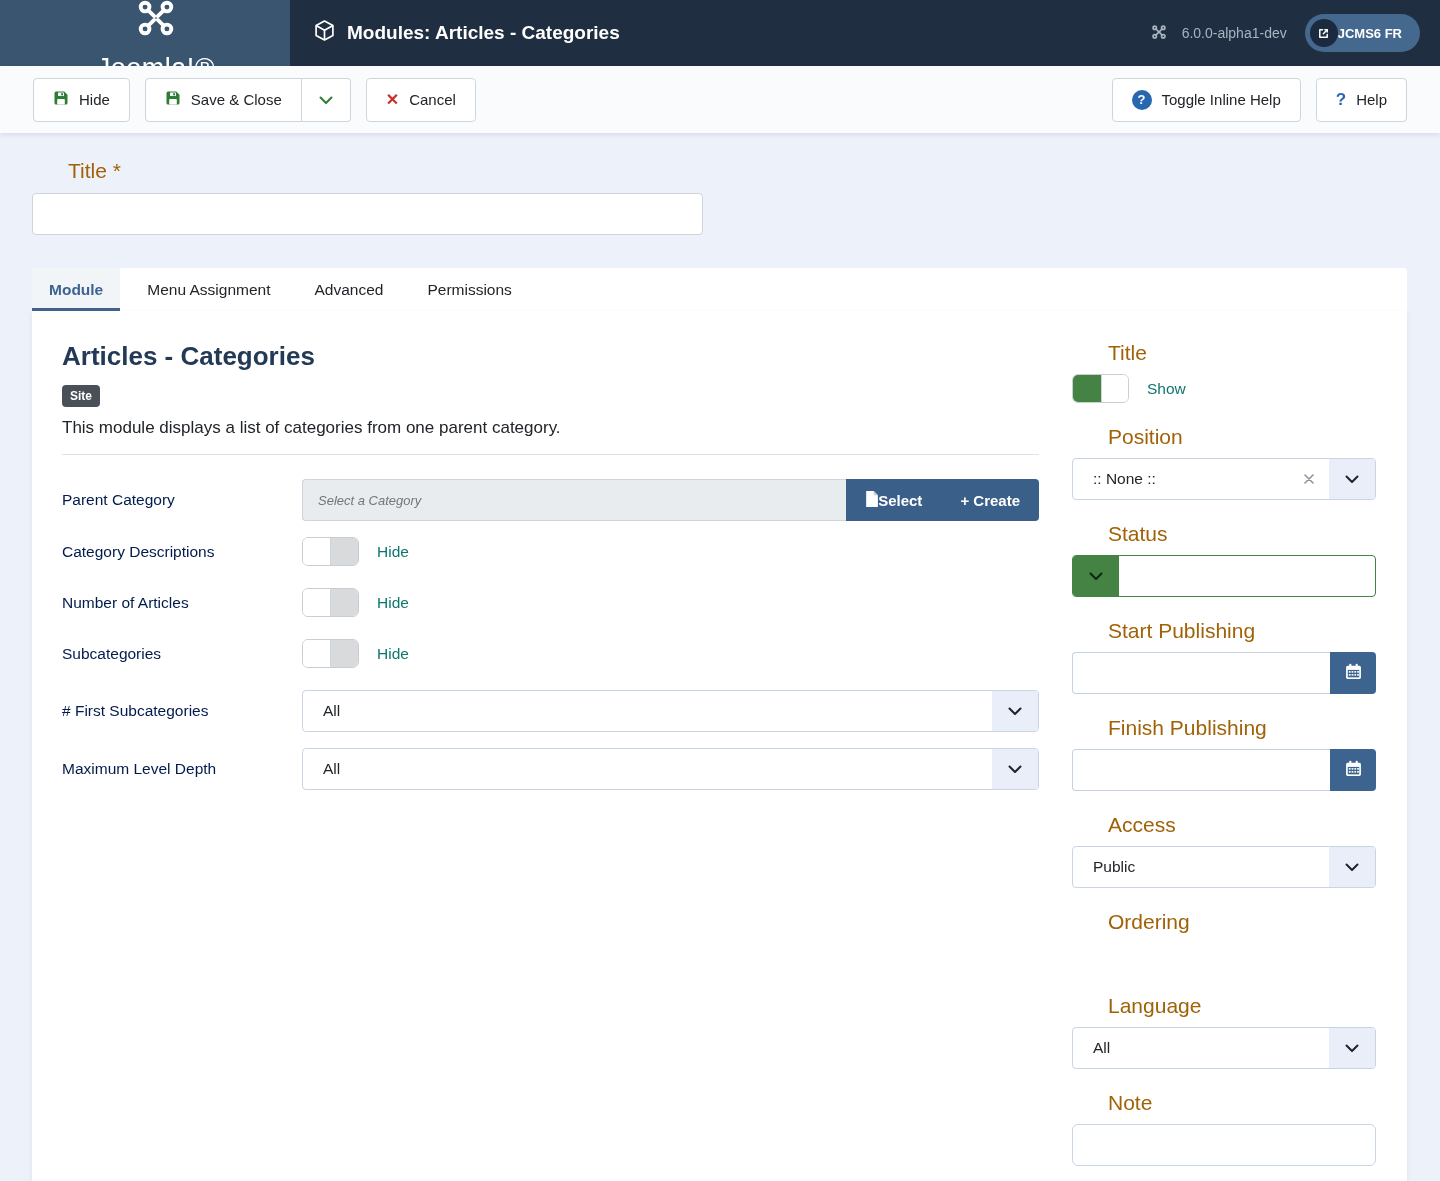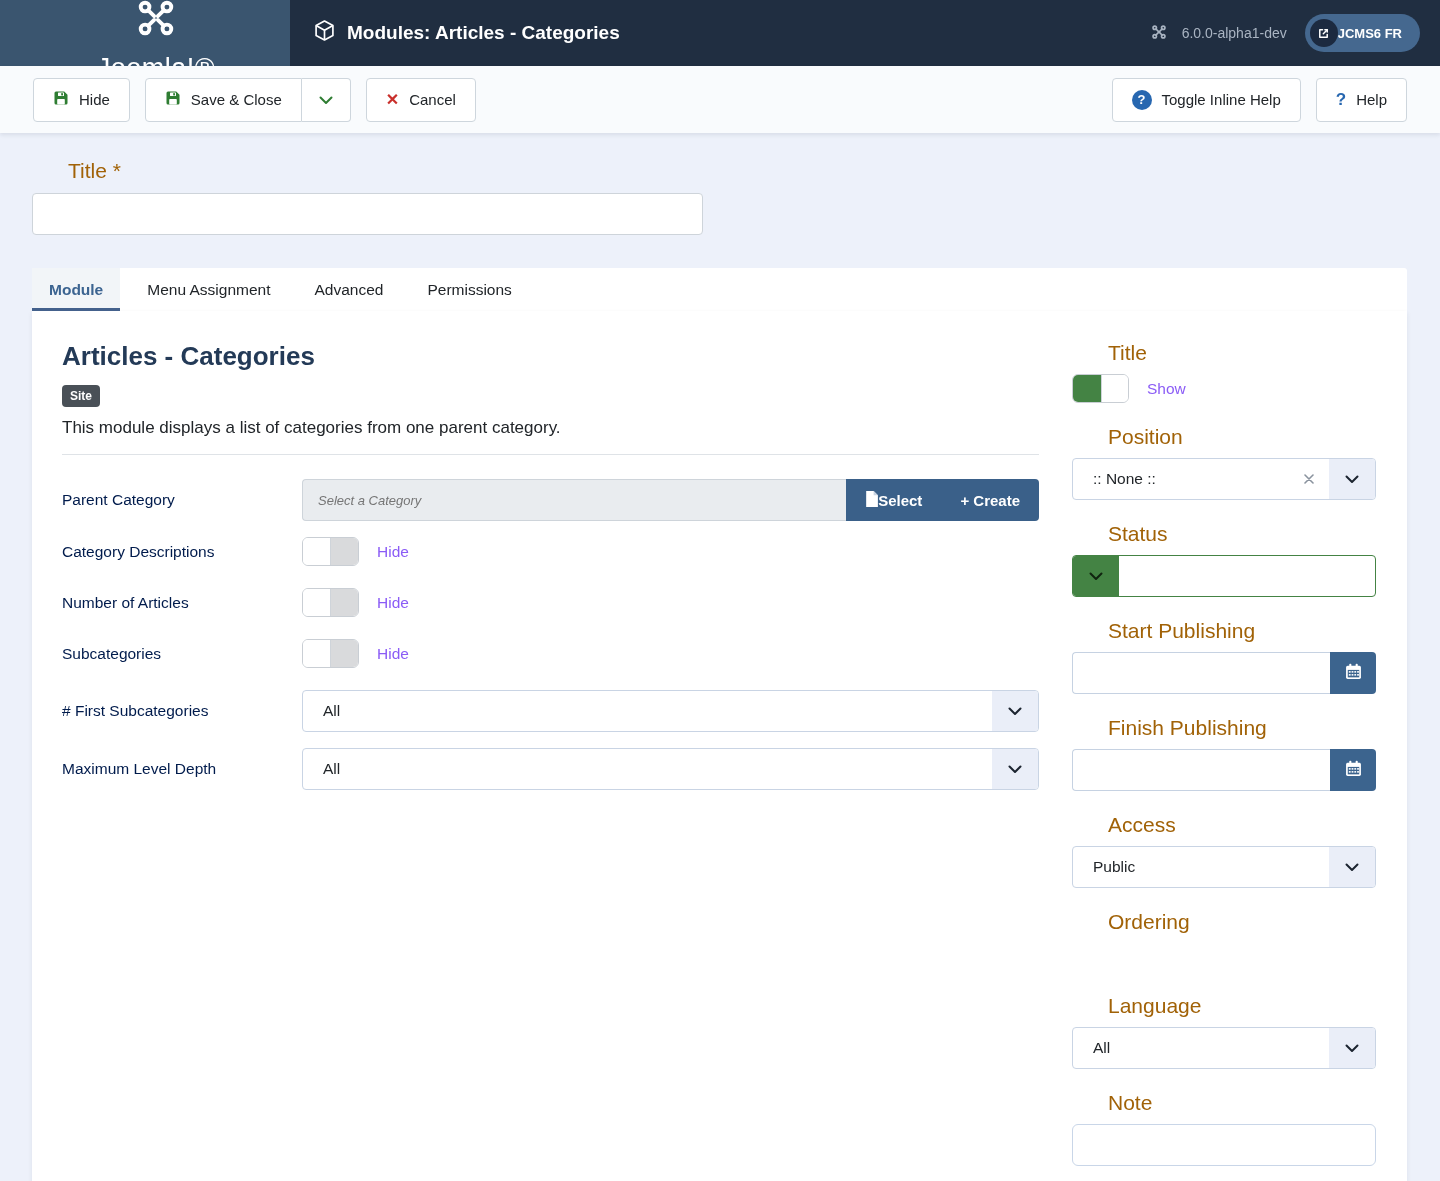"Show" .toggle-text { color: #8b5cf6 -> #0f766e }
